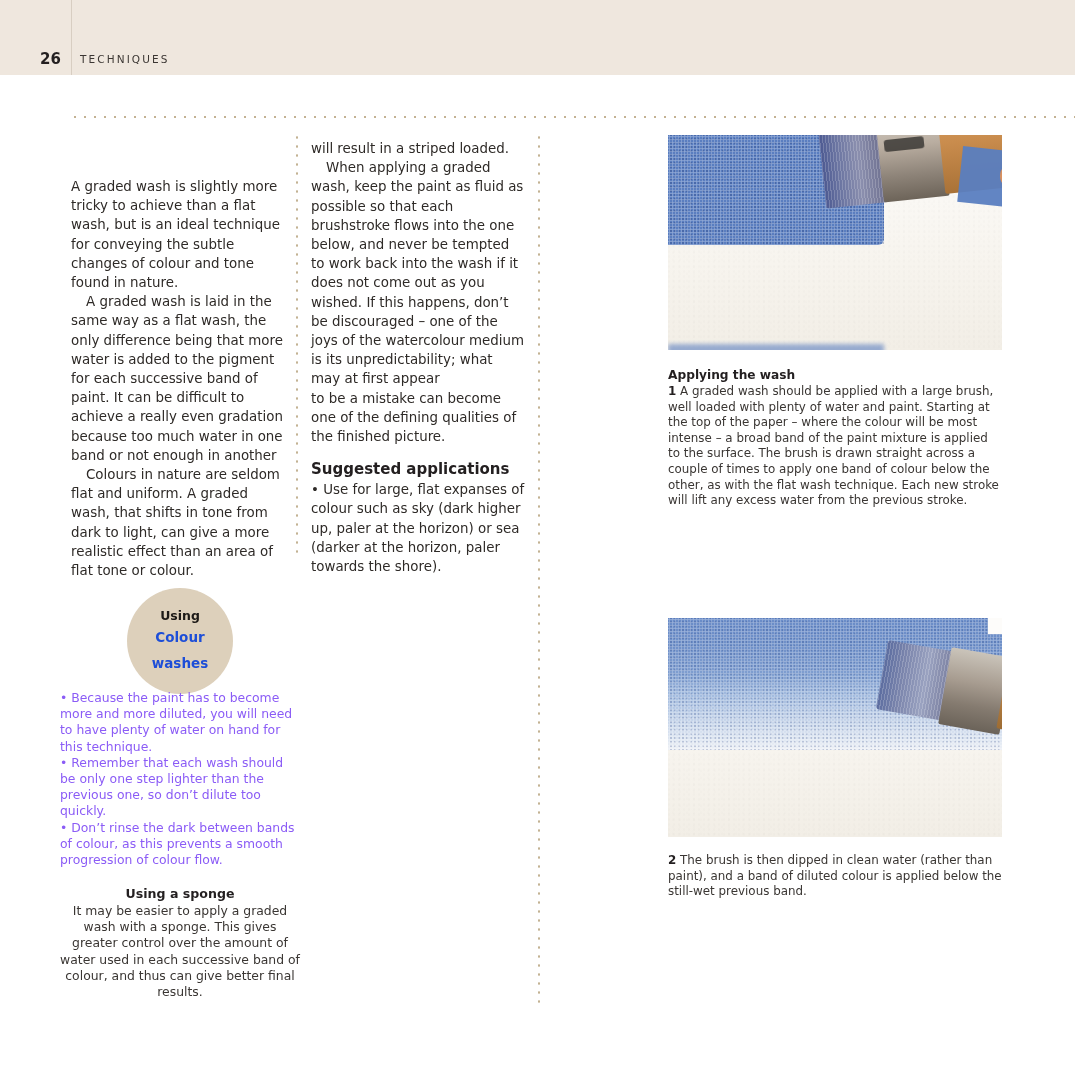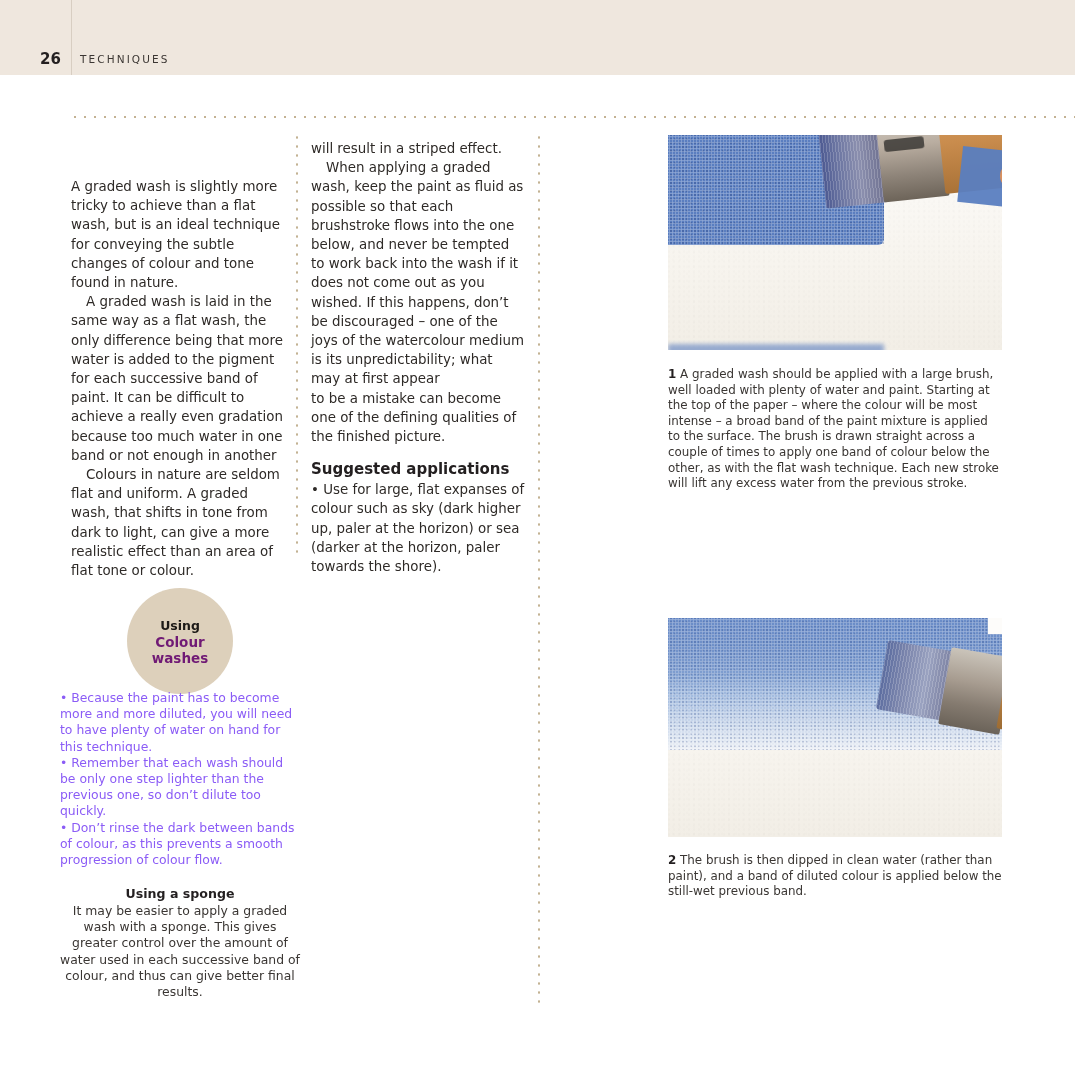"will result in a striped" p { text: effect -> loaded }
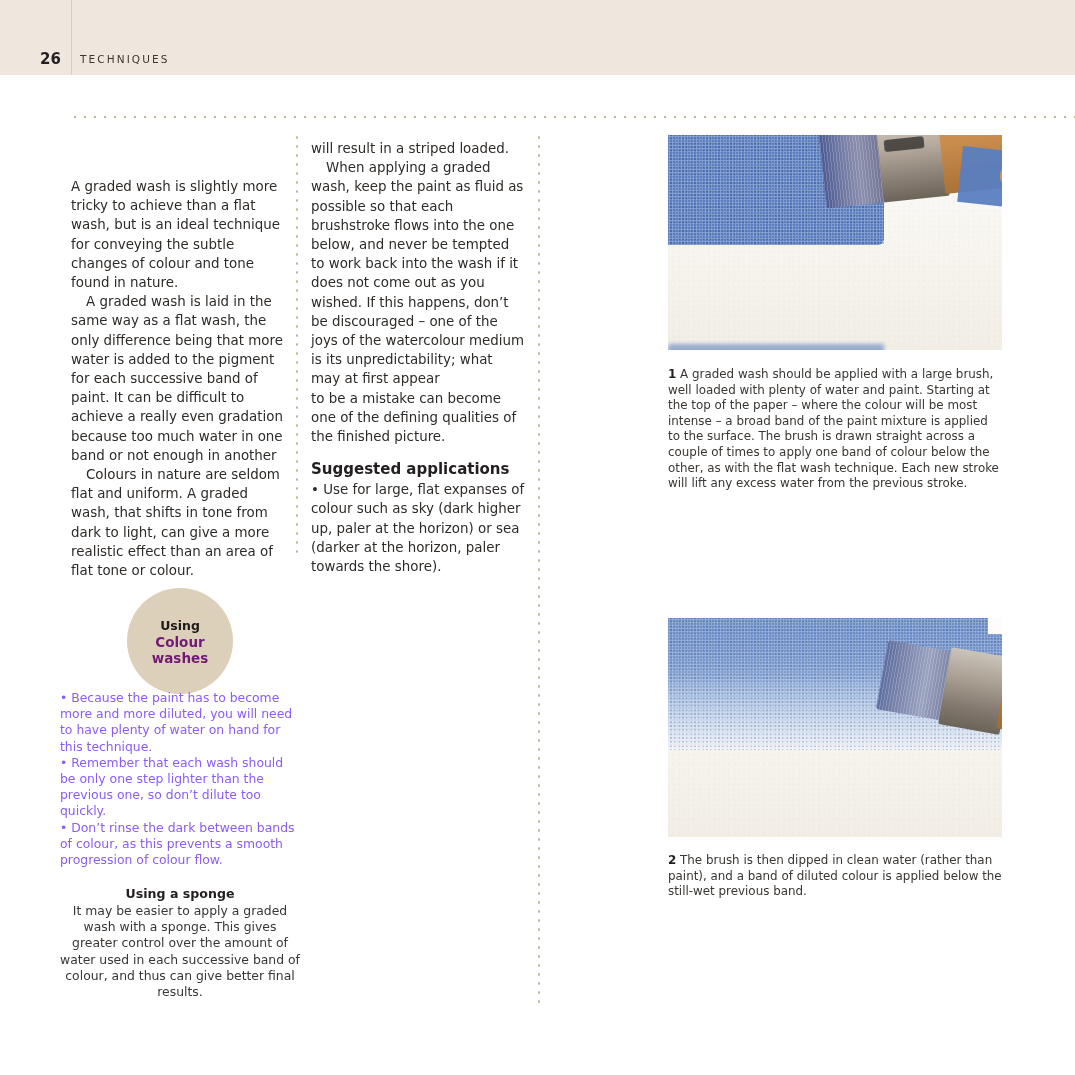"Applying the wash" div.cap-title { html: none -> <div>Applying the wash</div> }
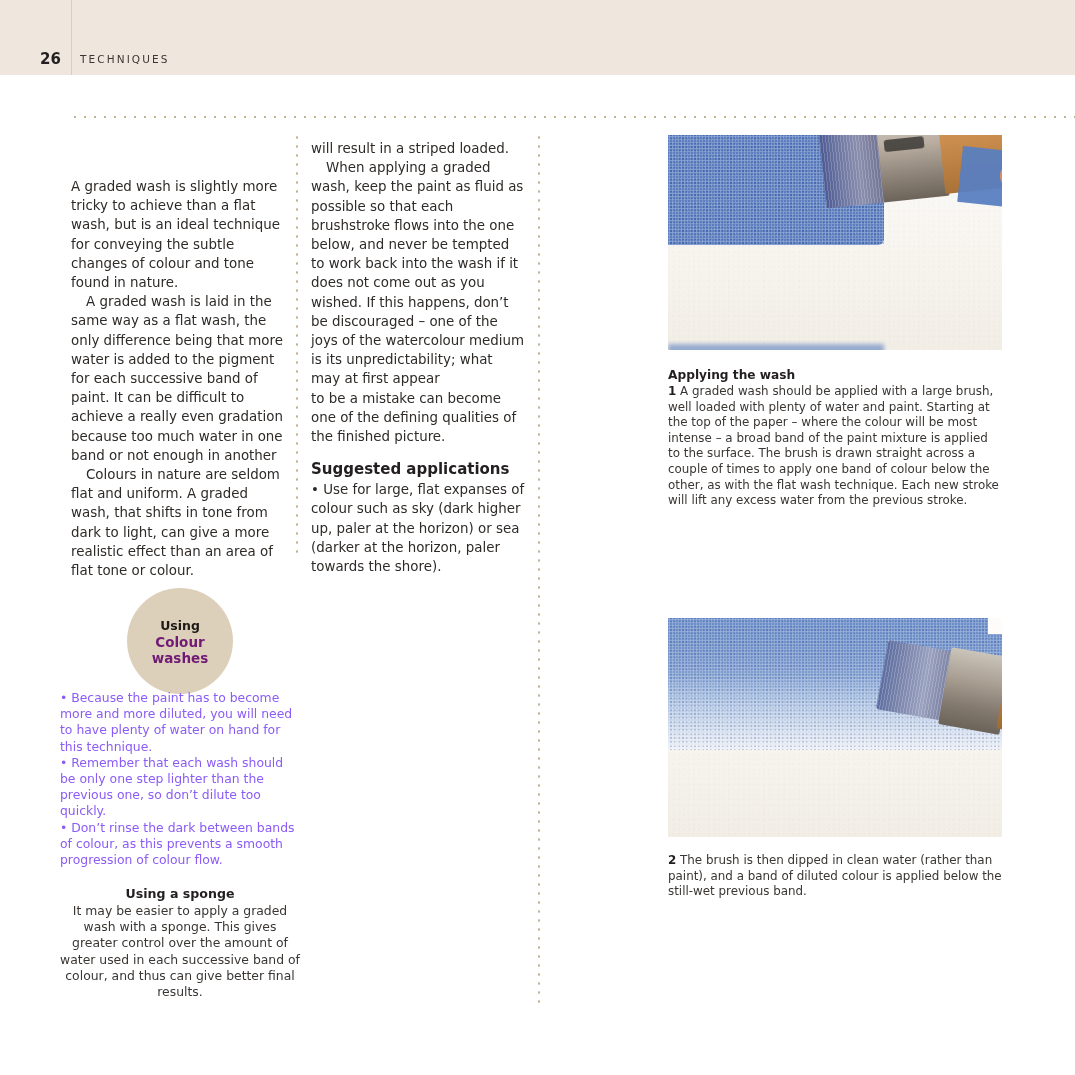"Colour washes" .tips-circle .t2 { color: #701a75 -> #1d4ed8; line-height: 16px -> 26px }
